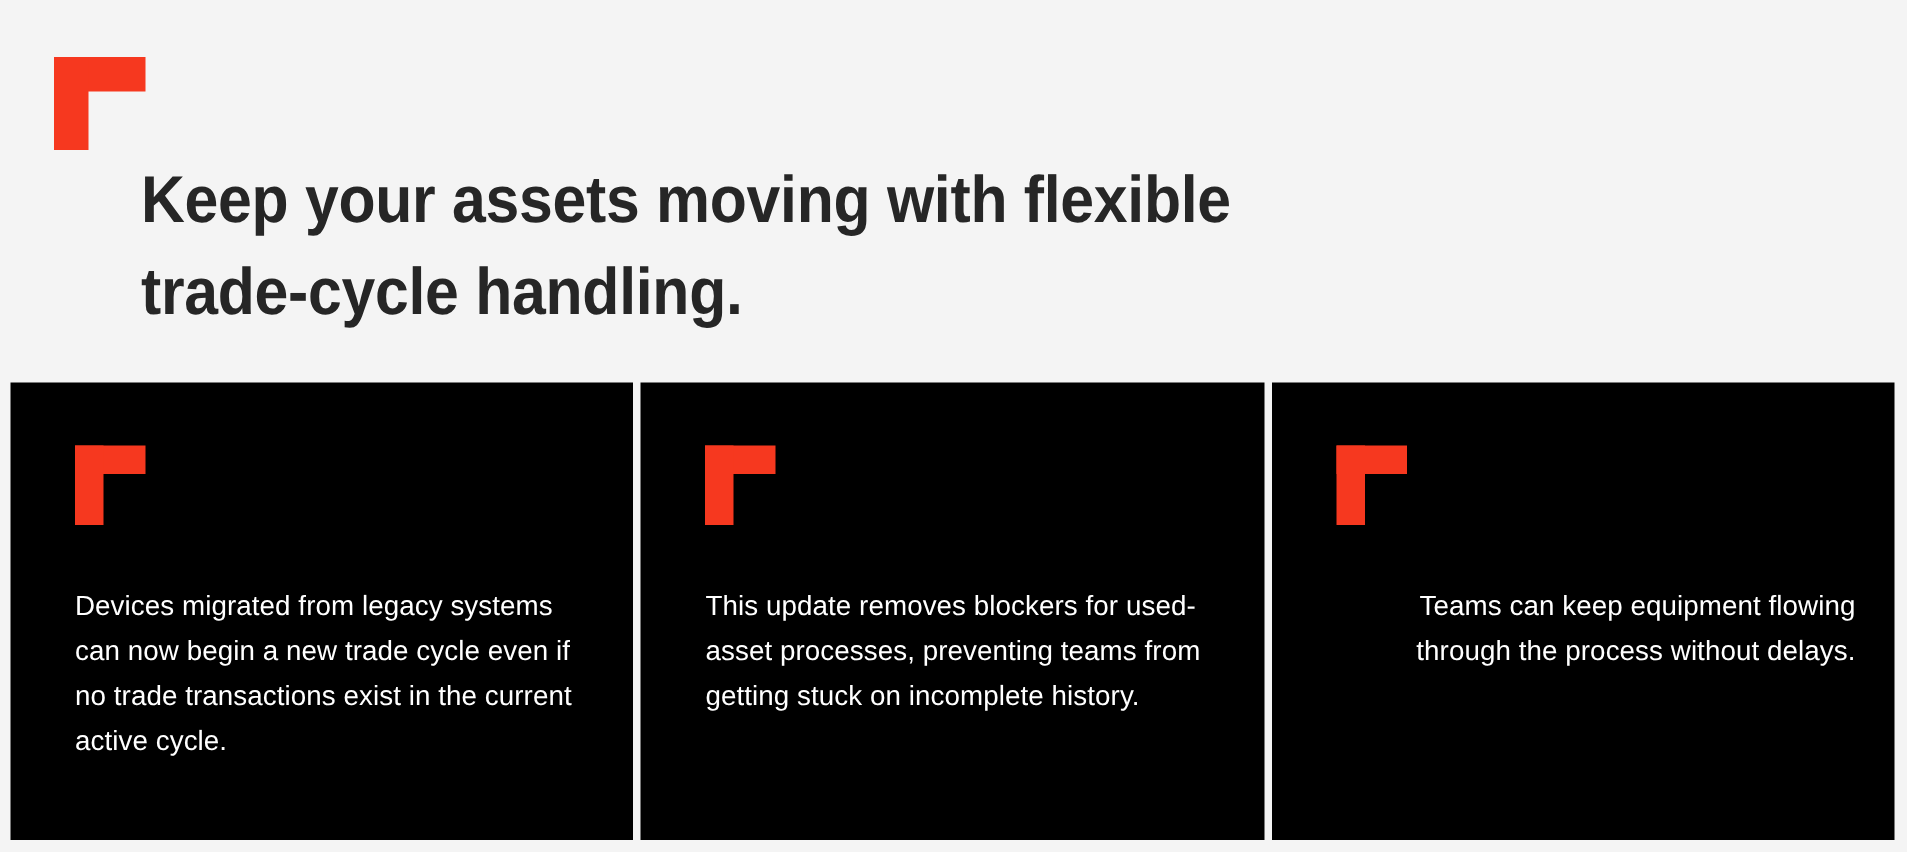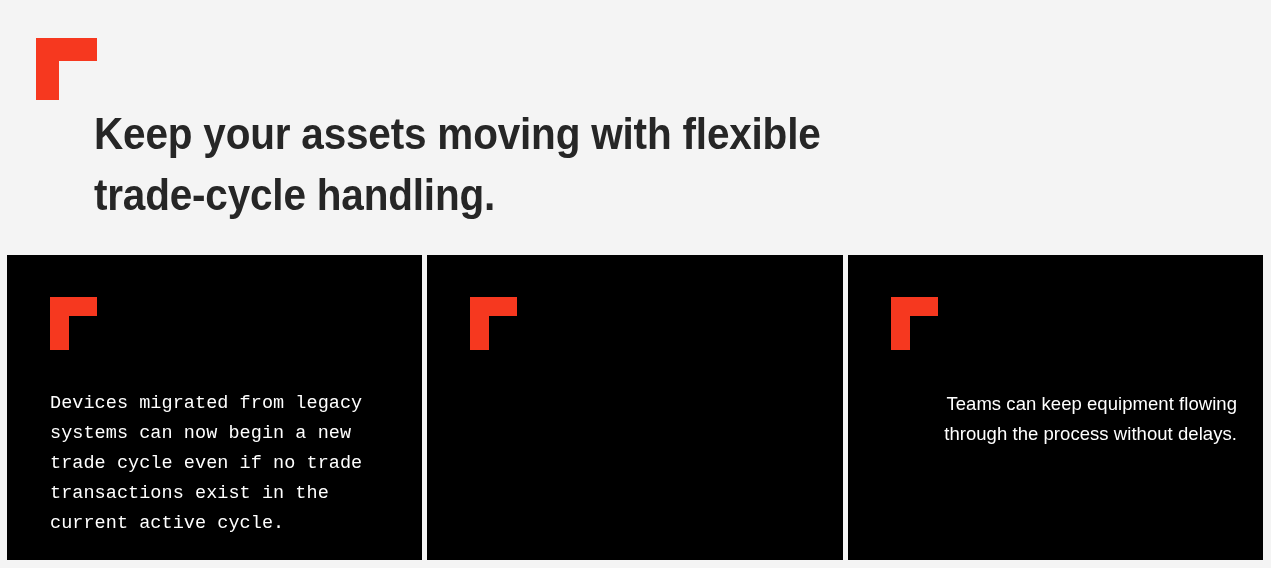"Devices migrated from legacy systems" p.card-text { font-family: Liberation Mono, monospace -> none }
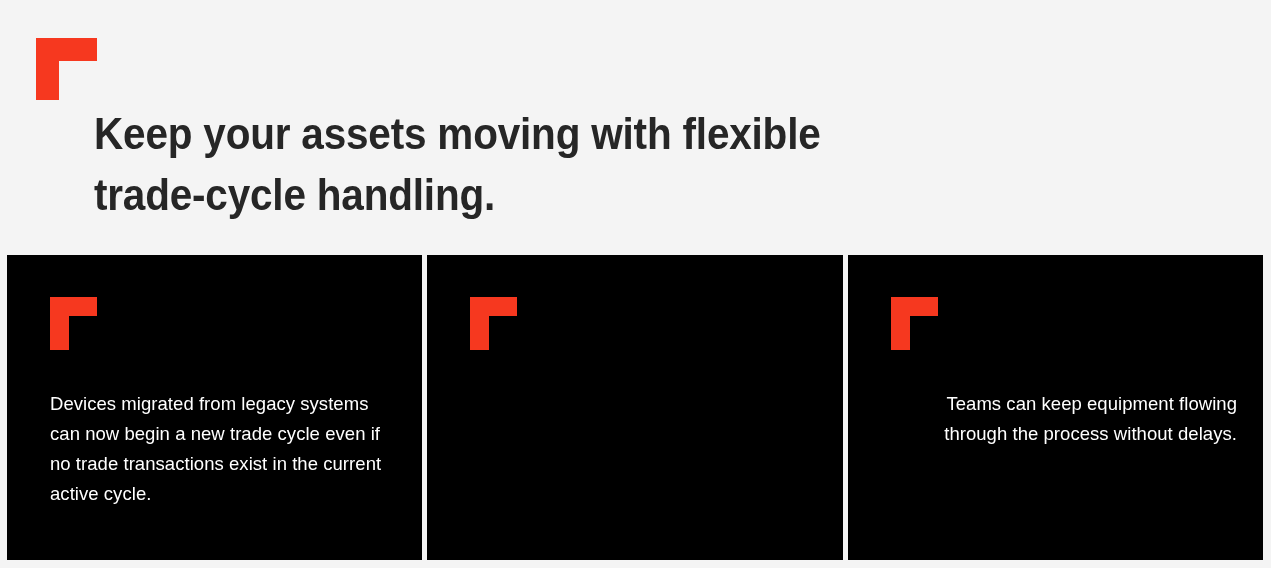"This update removes blockers for" p.card-text { html: none -> <p>This update removes blockers for used-asset processes, preventing teams from getting stuck on incomplete history.</p> }
